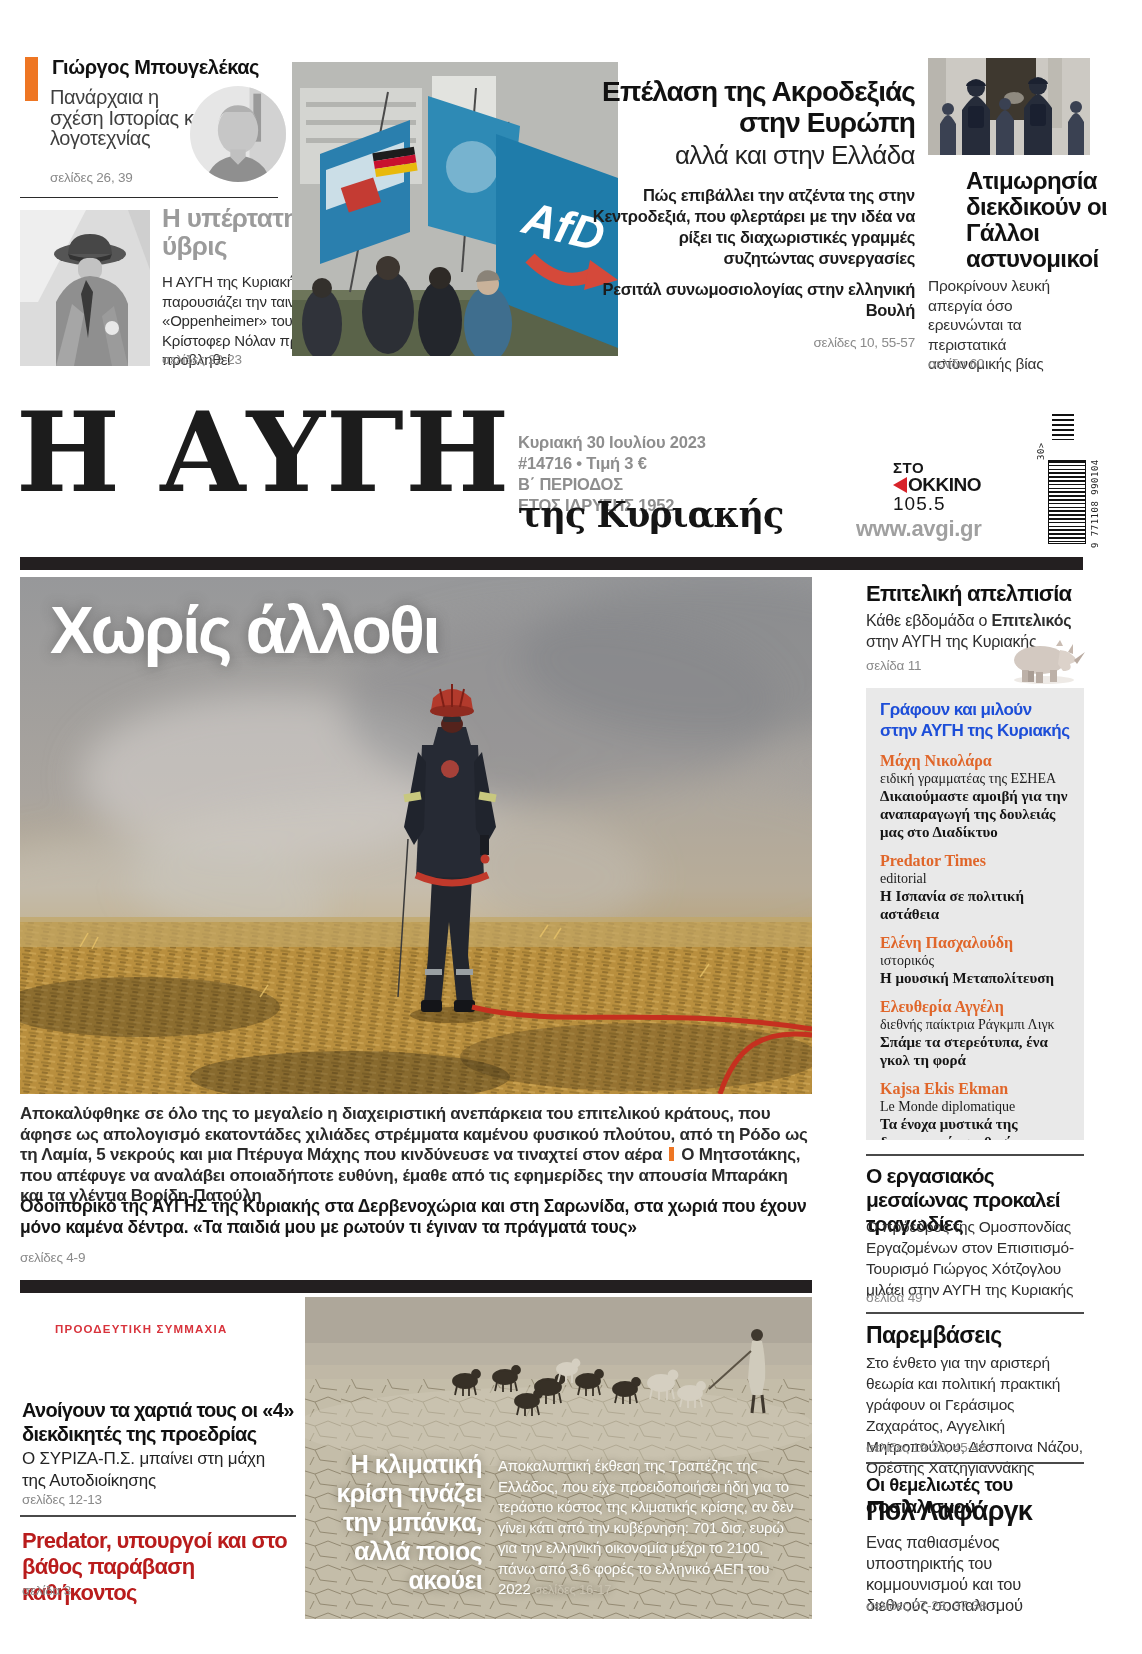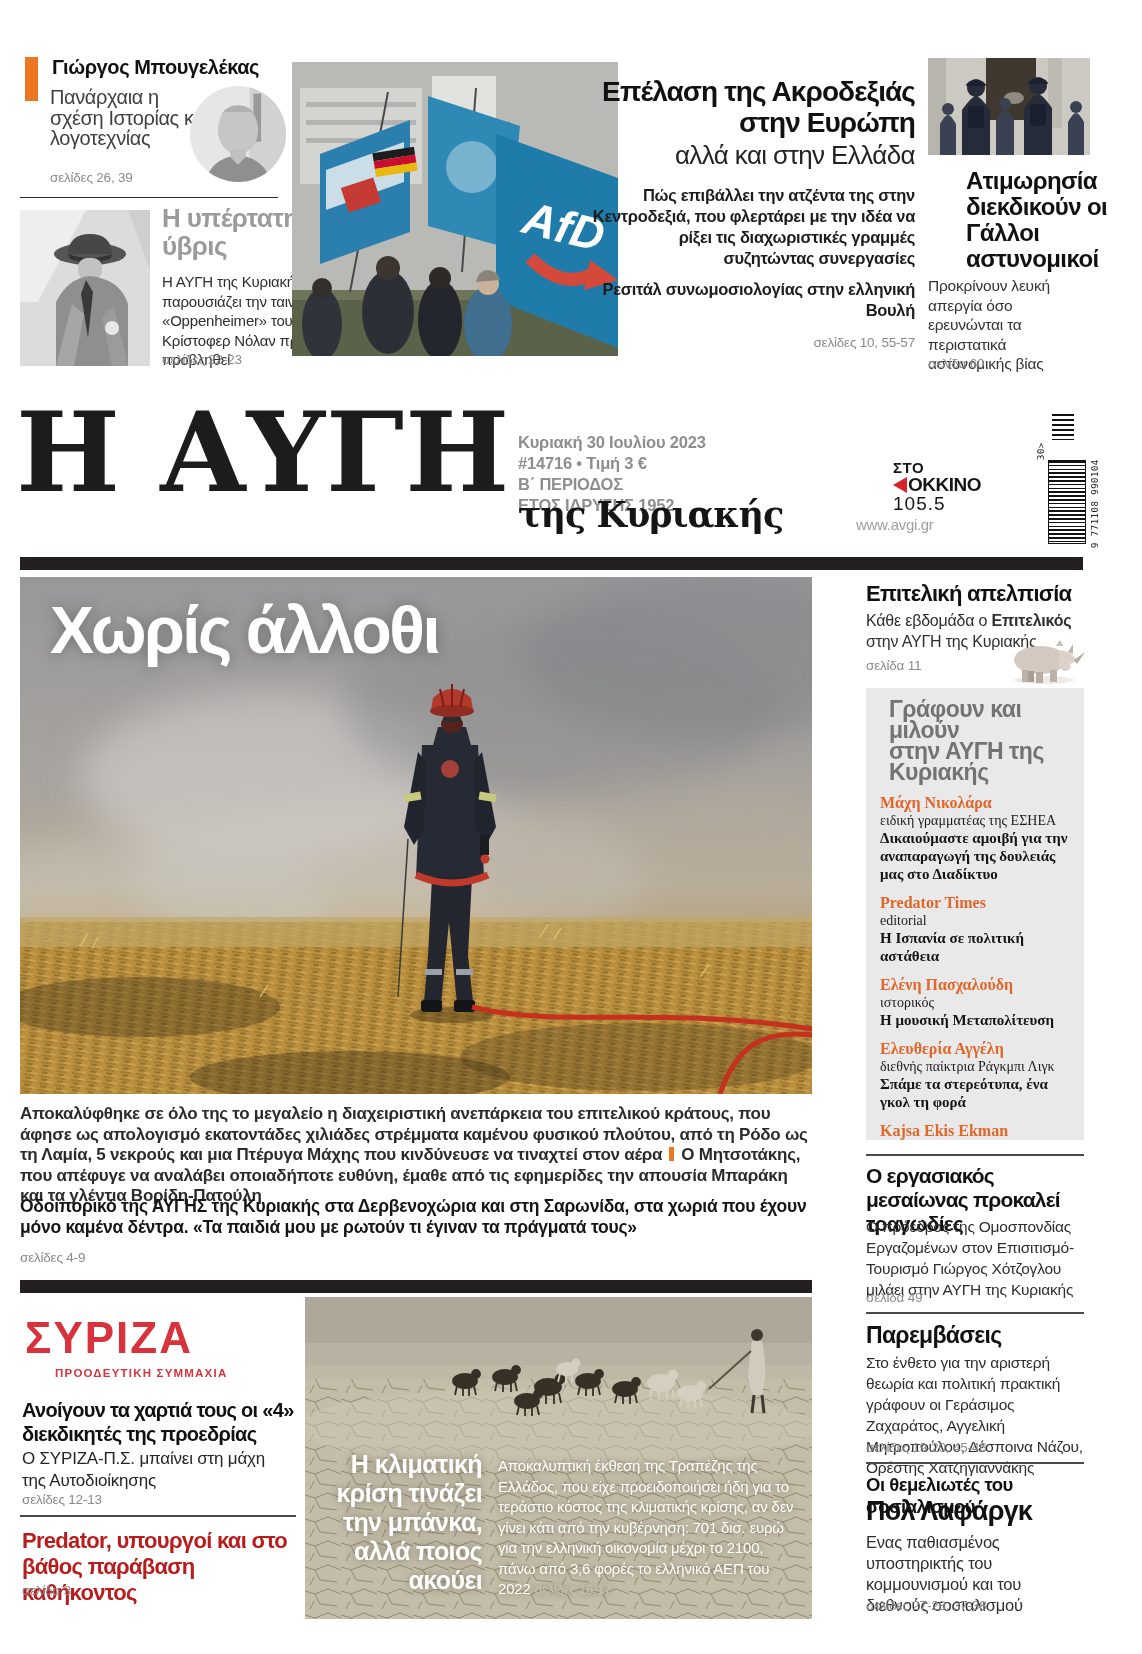"www.avgi.gr" .website { font-size: 15px -> 22px; font-weight: 400 -> 700 }
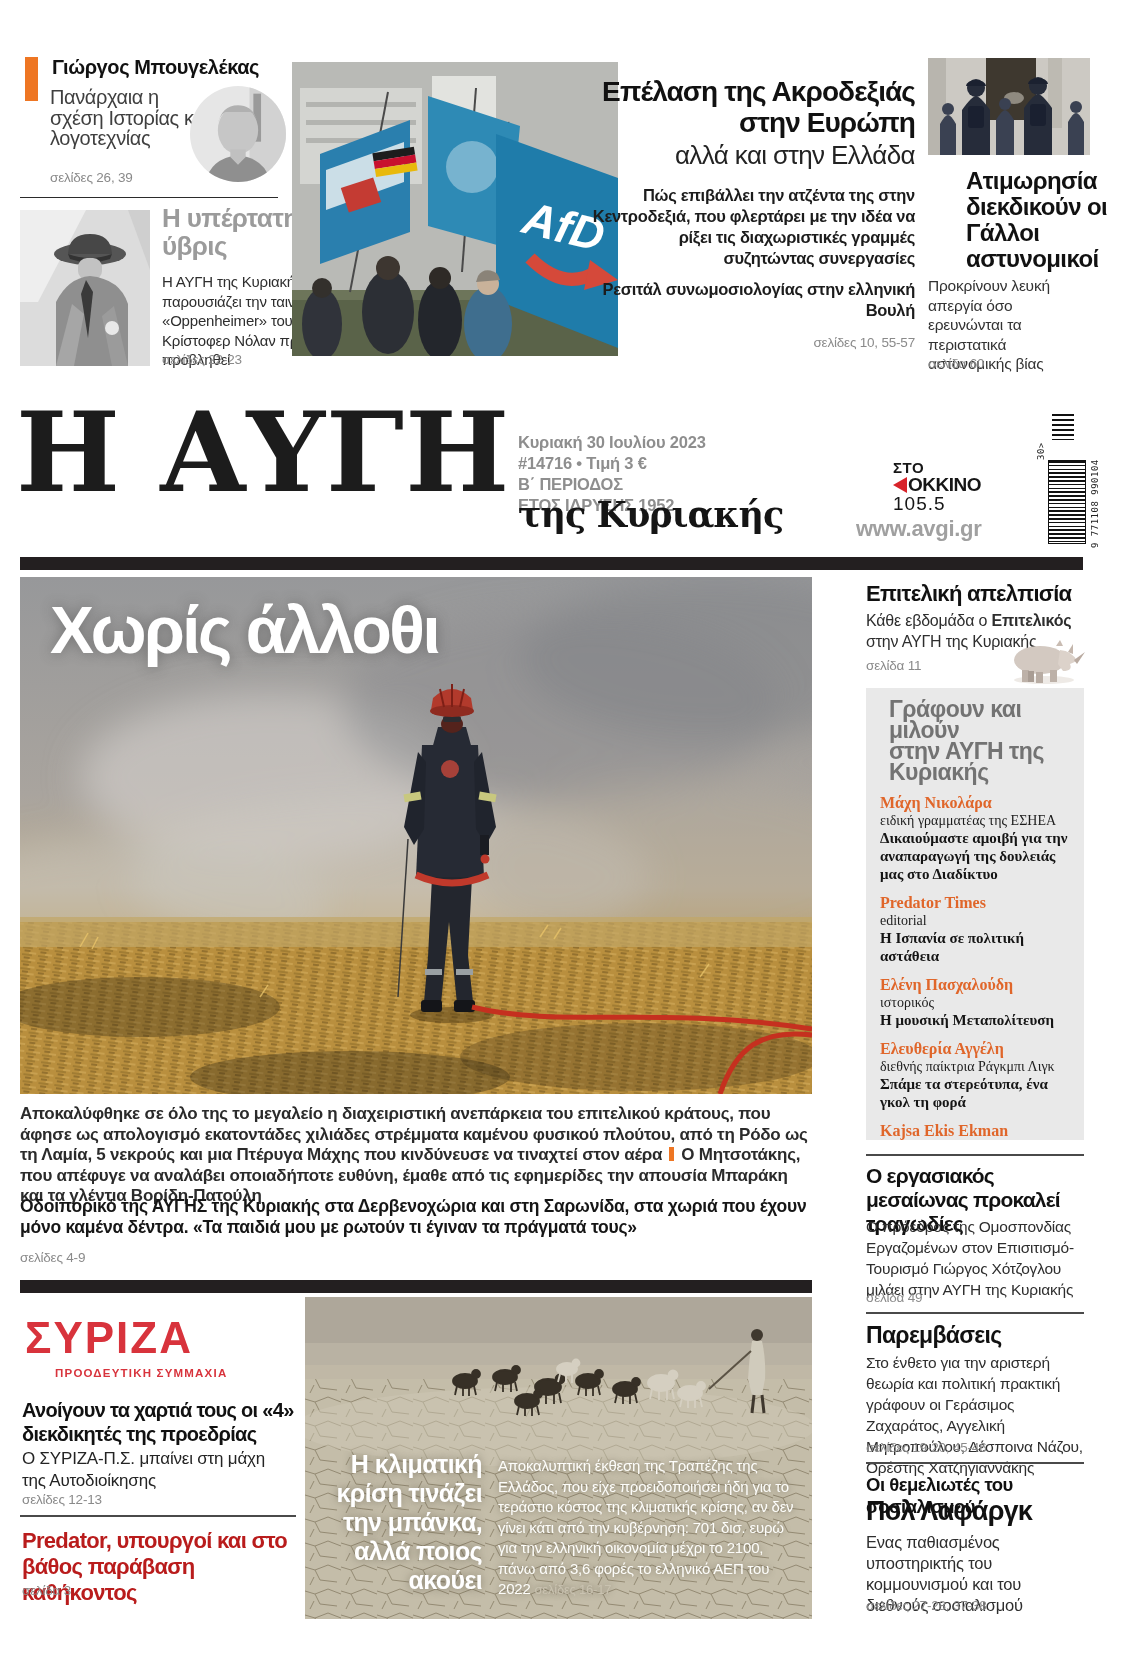"Γράφουν και μιλούν" .gb-title { color: #737373 -> #1d4ed8; font-size: 23px -> 17px; margin-left: 9px -> none }
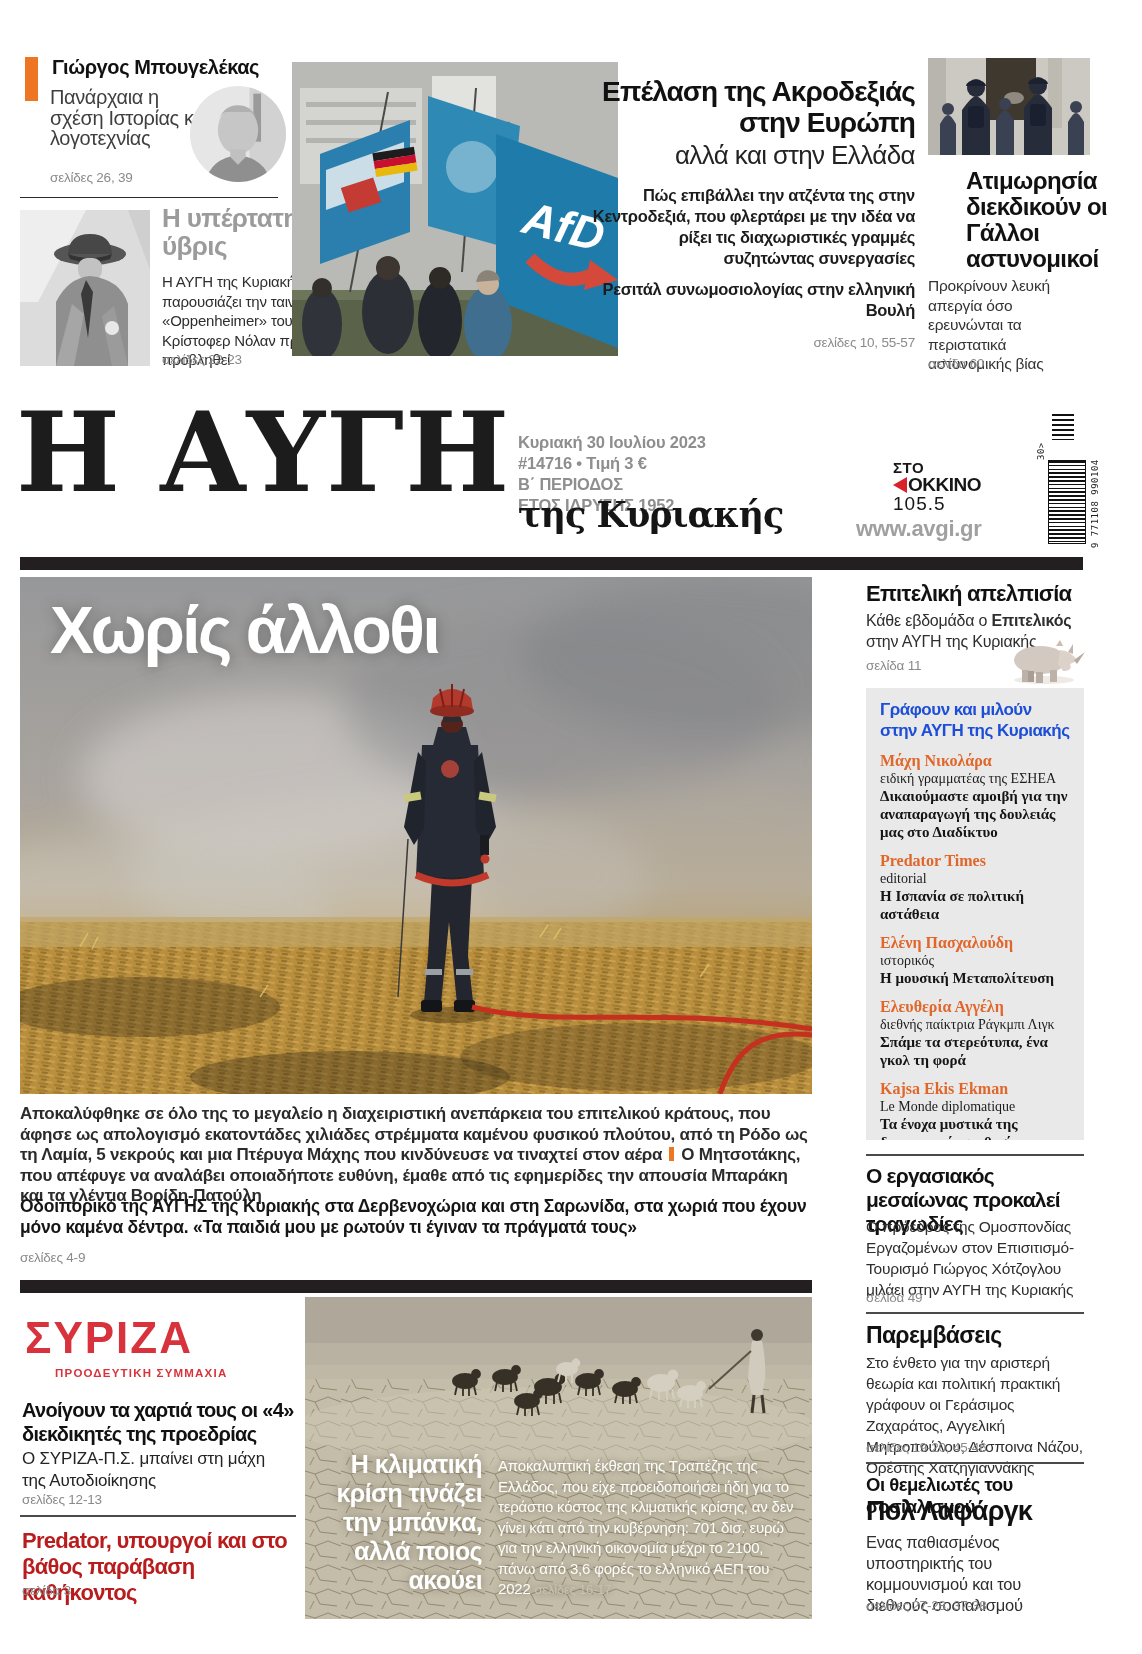"ΣΥΡΙΖΑ" div.syriza { html: <div>ΣΥΡΙΖΑ</div> -> none }
